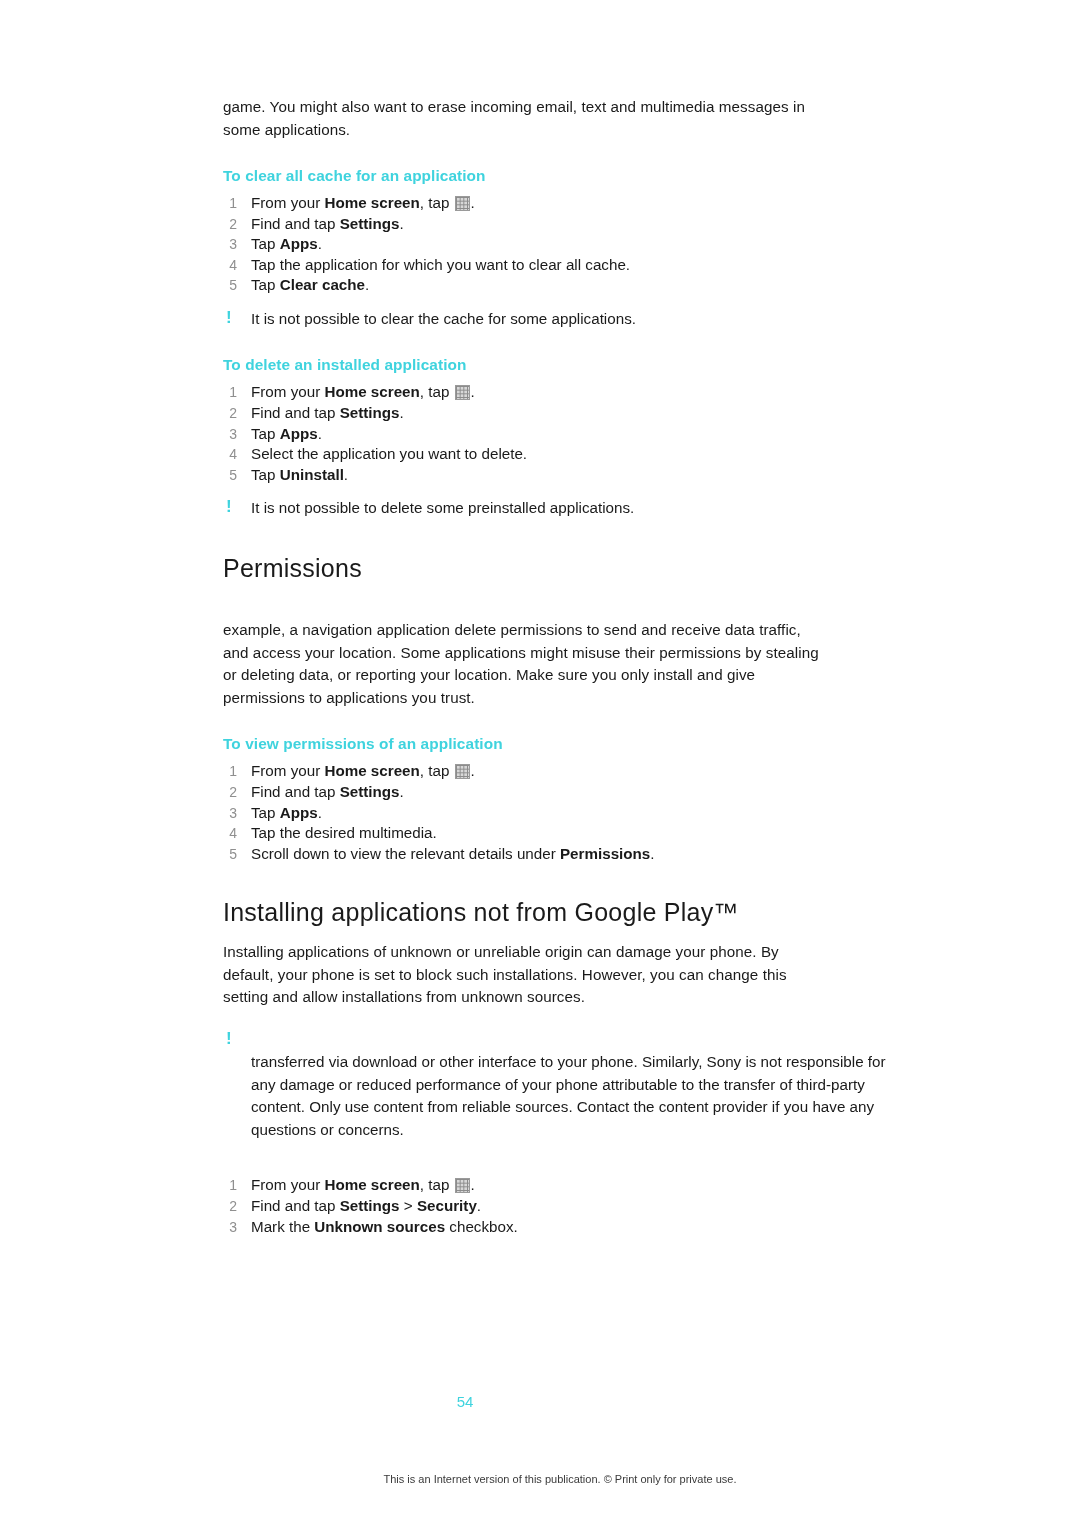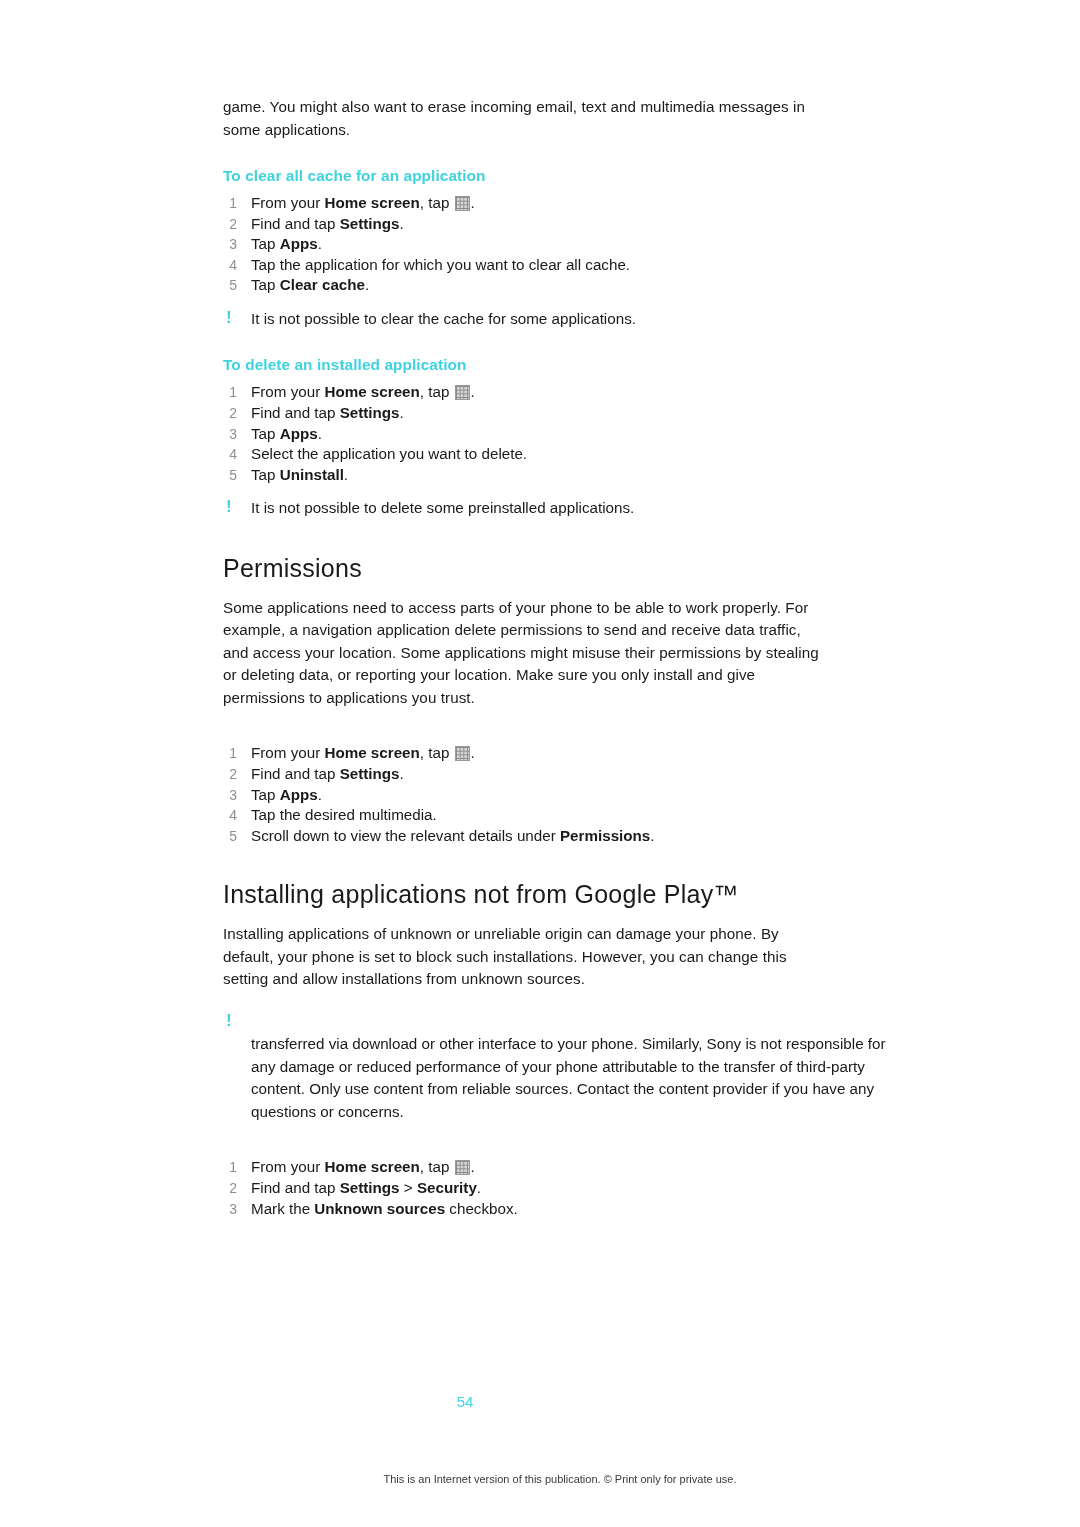"Some applications need to access" span { html: <span>Some applications need to access parts of your phone to be able to work properly. For</span> -> none }
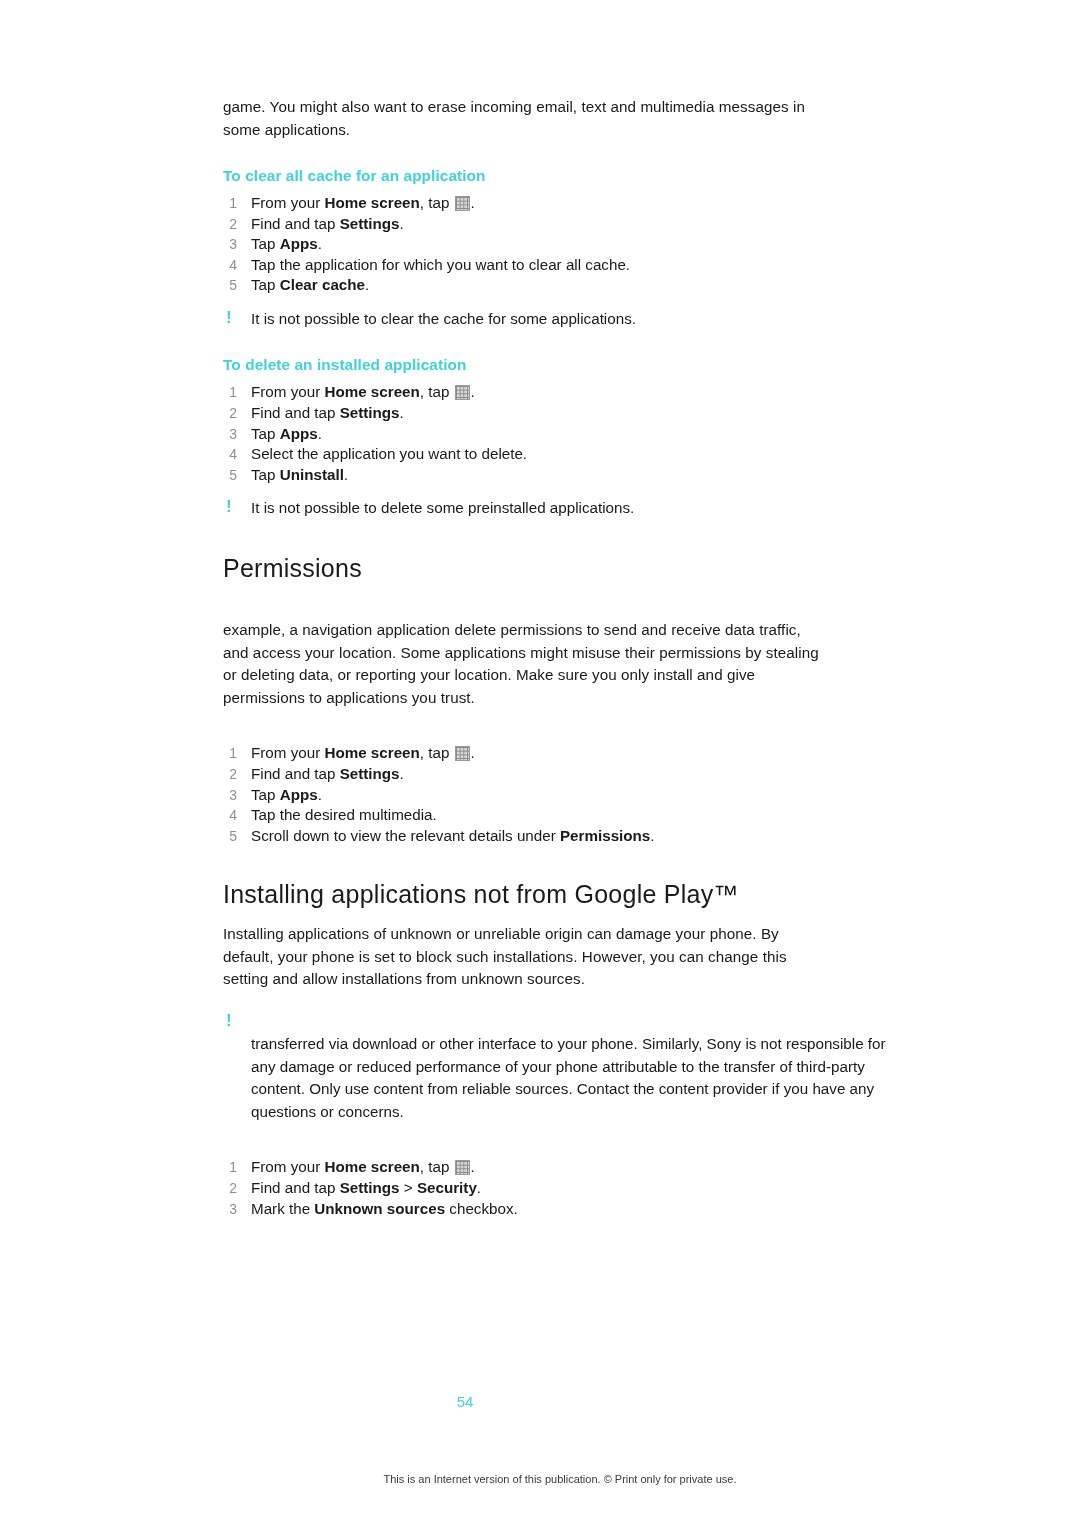"To view permissions of an" h3.proc { html: none -> <h3>To view permissions of an application</h3> }
